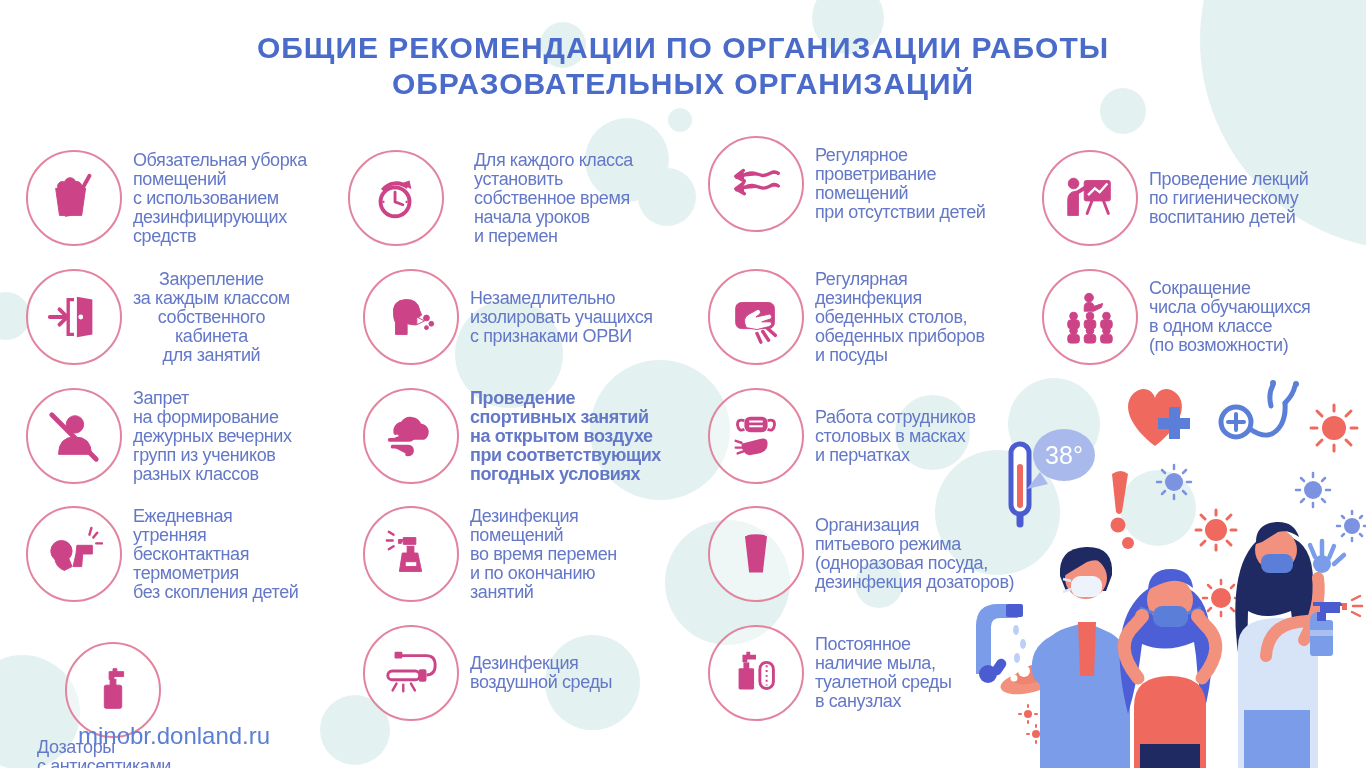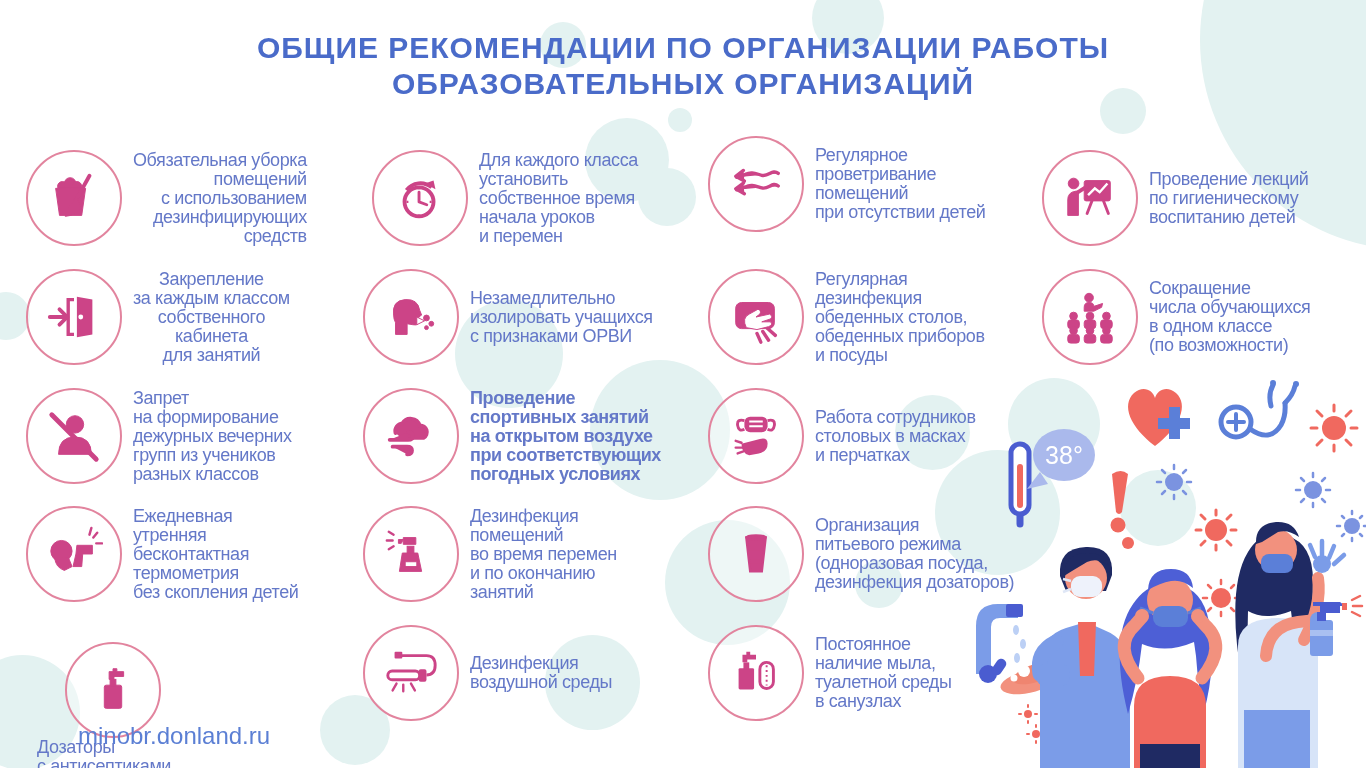"Обязательная уборка" div.item { text-align: right -> none }
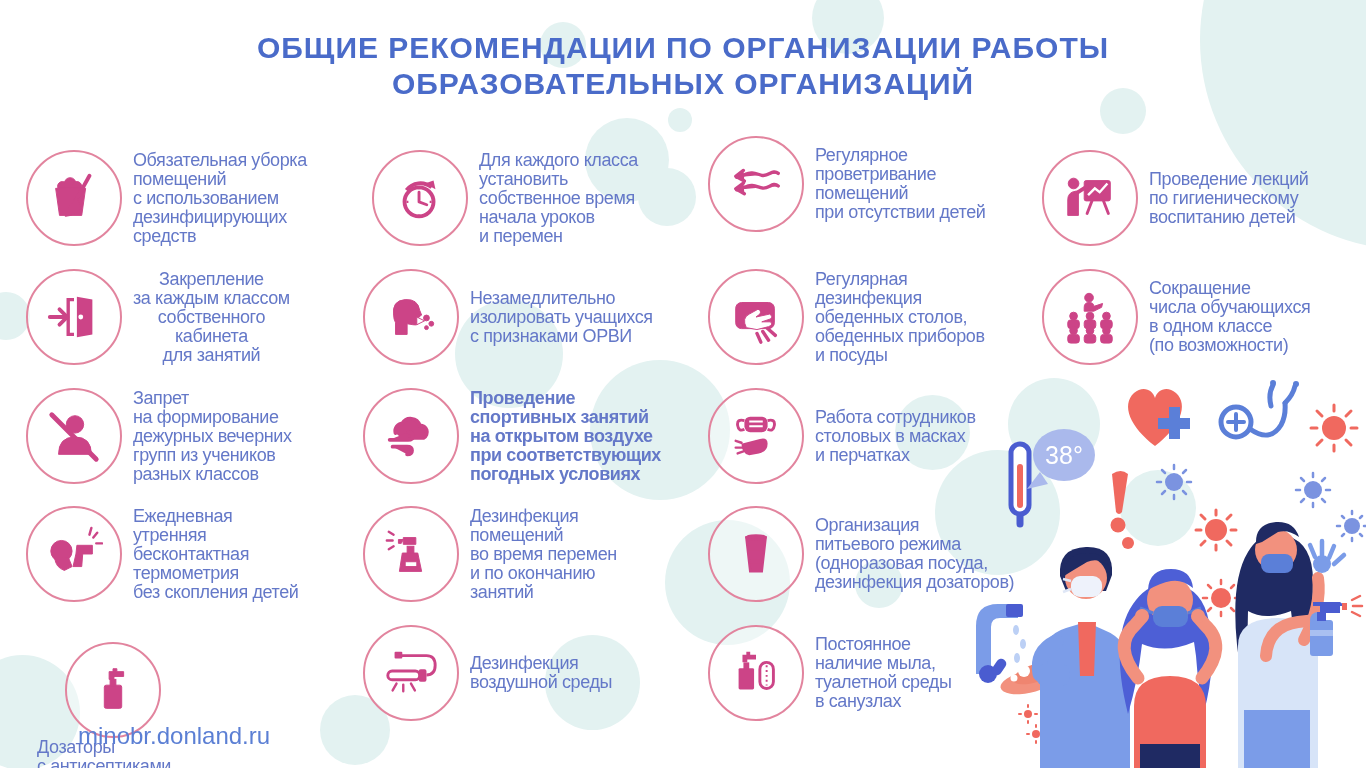"Для каждого класса" div.item { gap: none -> 19px; left: 372px -> 348px }
